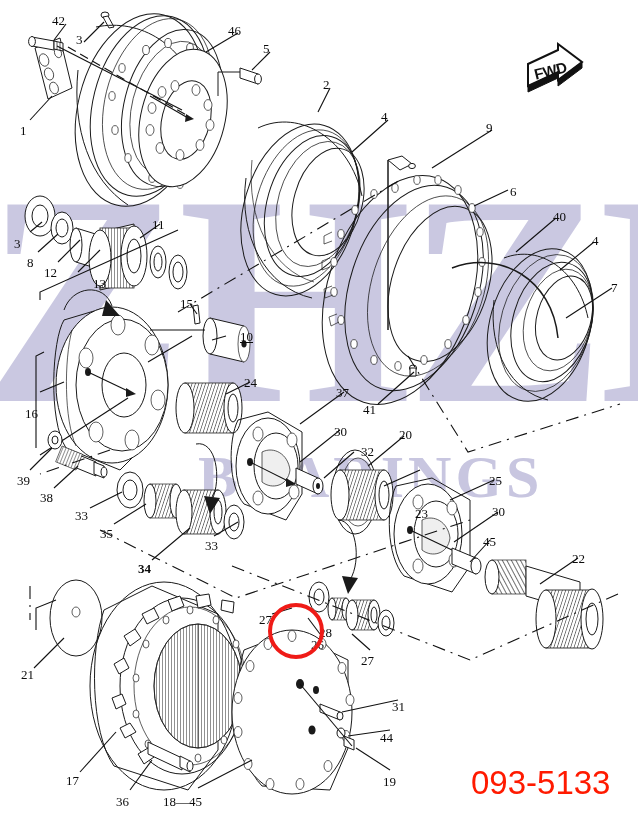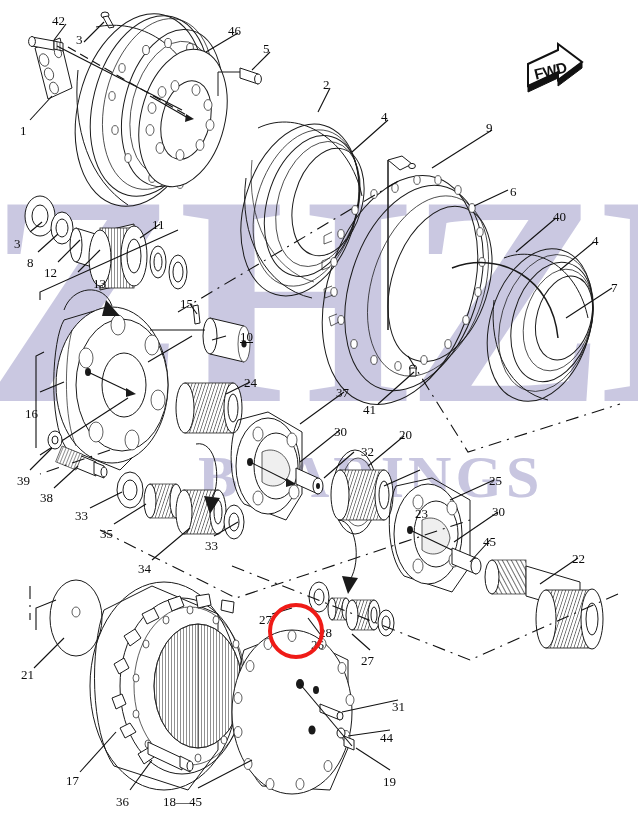"34" div.cal { font-weight: none -> bold }
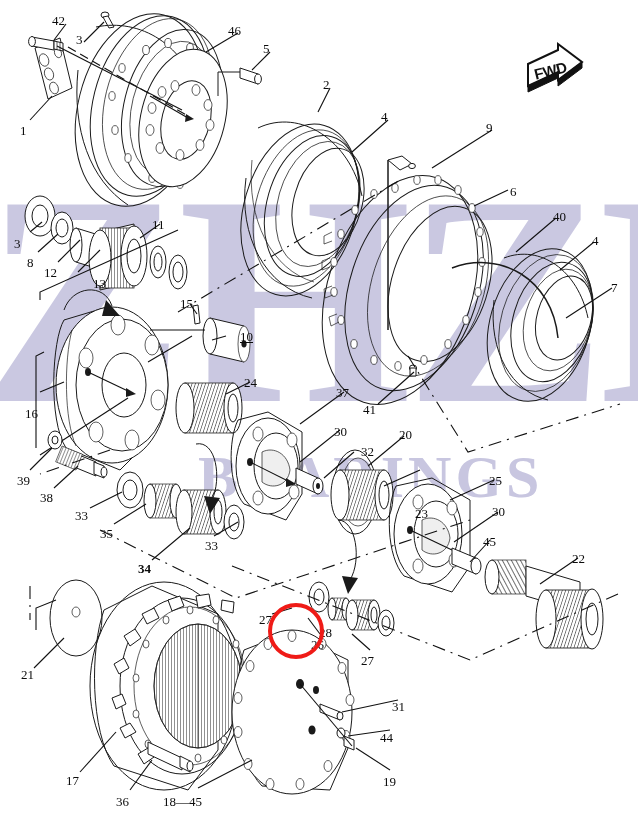"093-5133" div { html: none -> <div>093-5133</div> }
